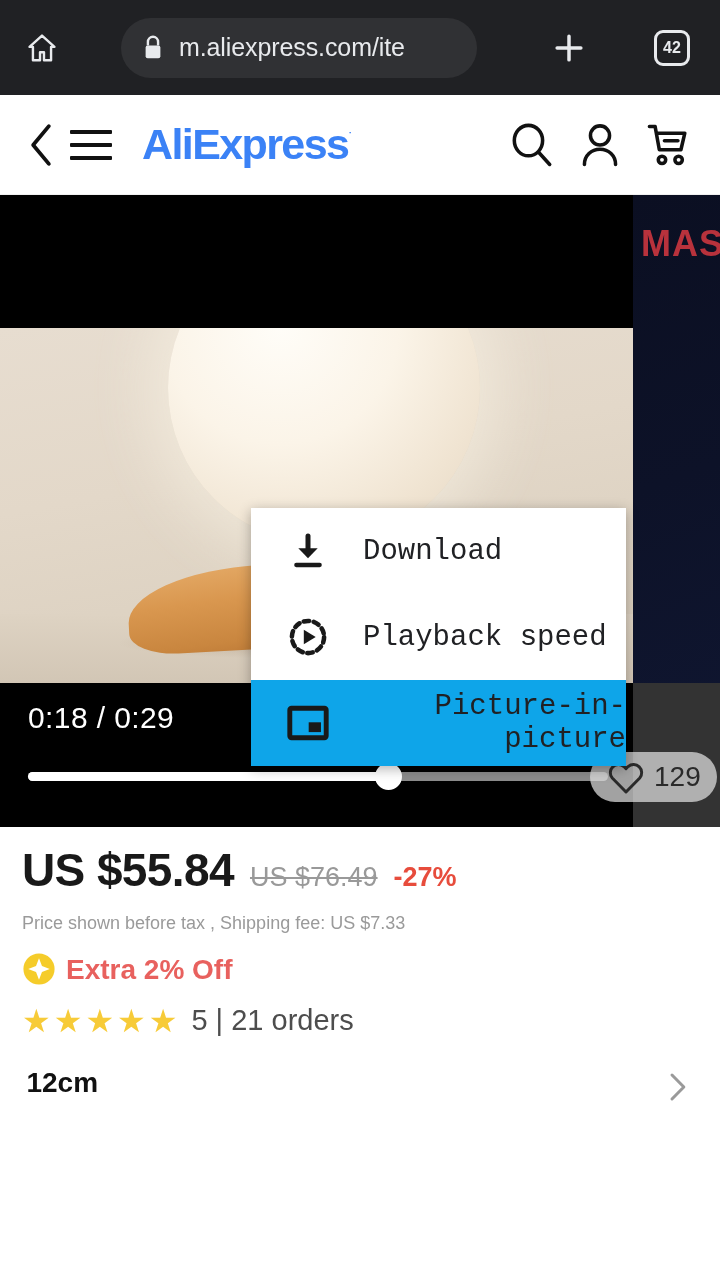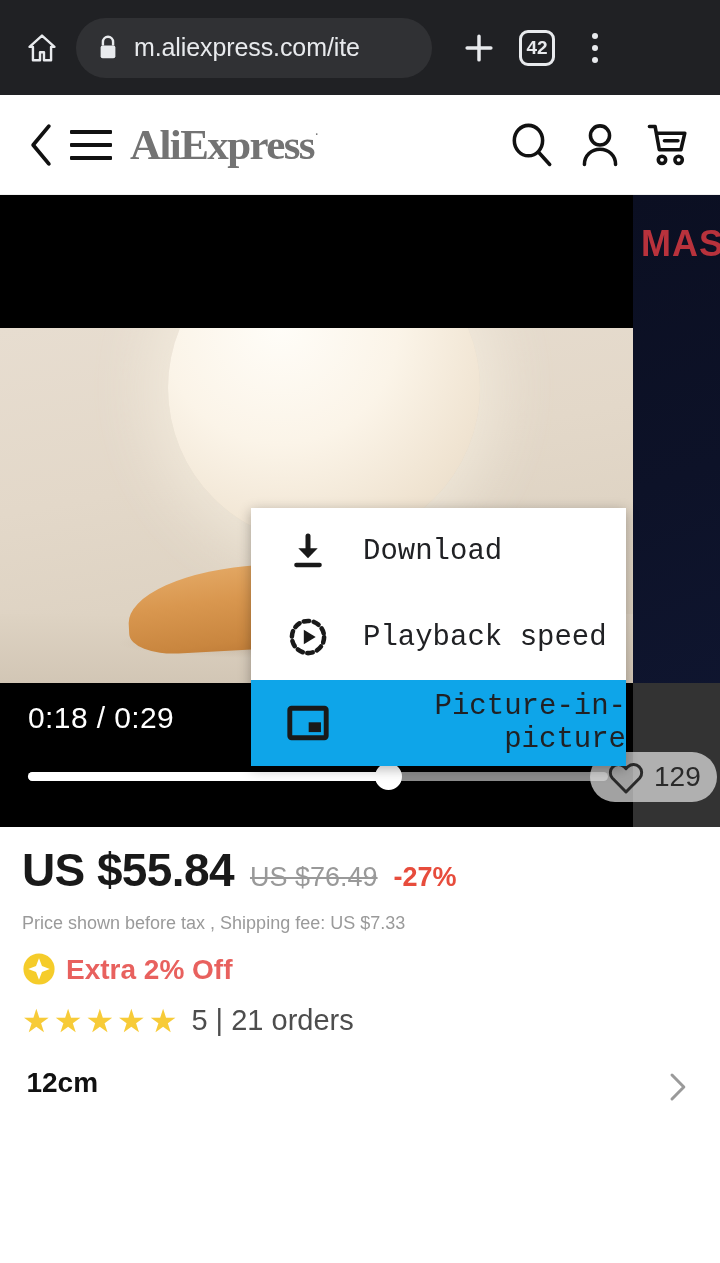"m.aliexpress.com/ite" .browser-bar { gap: none -> 45px }
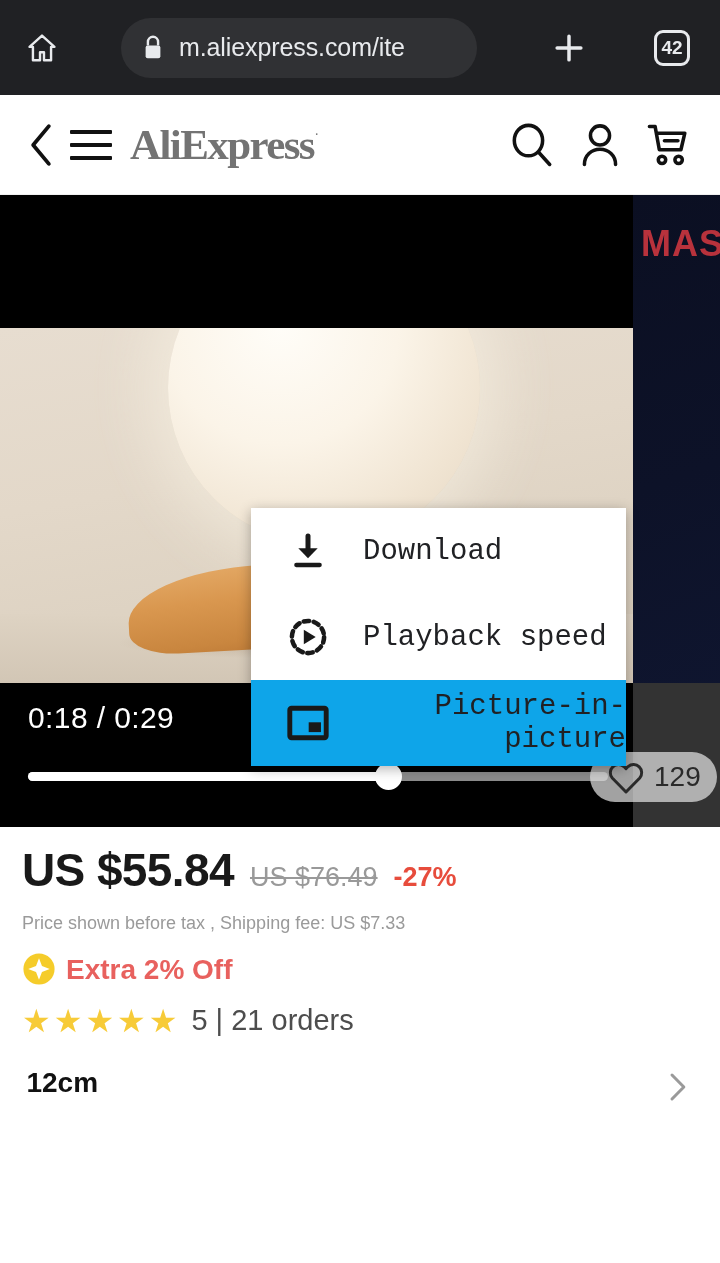"42" .tab-count { font-size: 19px -> 16px }
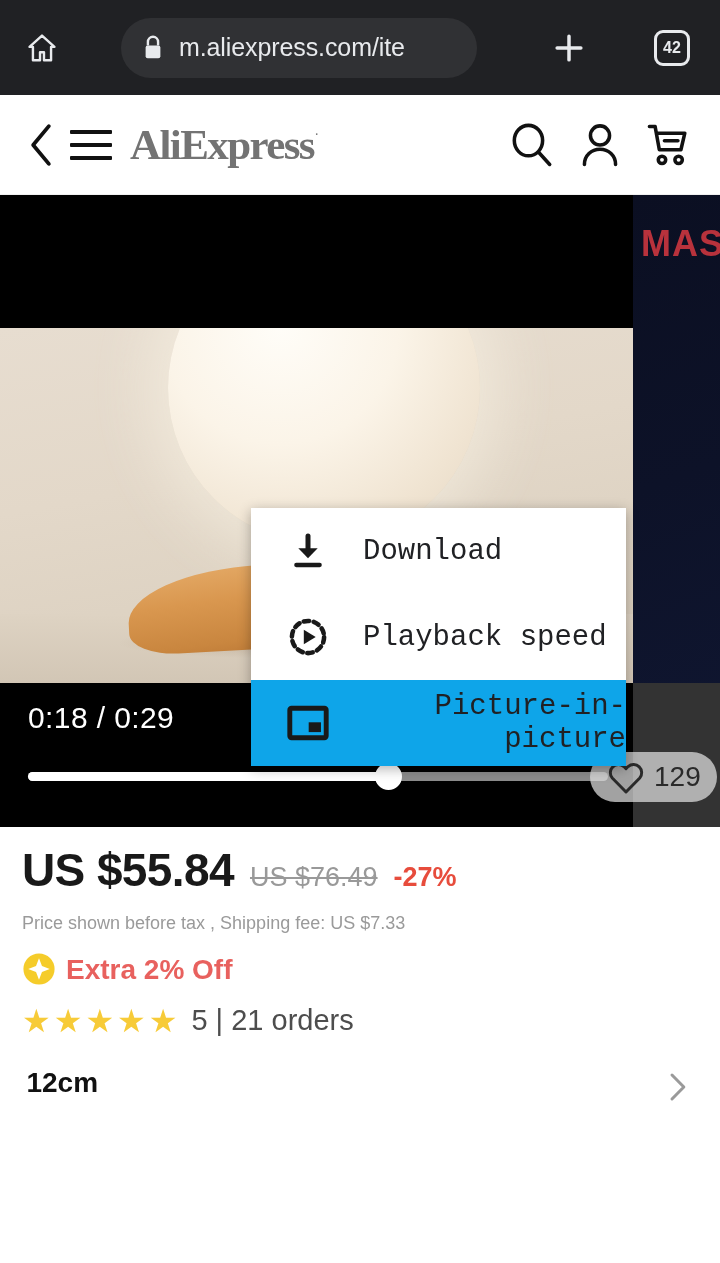"AliExpress˙" .ae-logo { color: #737373 -> #3b82f6; font-family: Liberation Serif, serif -> none; margin-left: 12px -> 24px }
